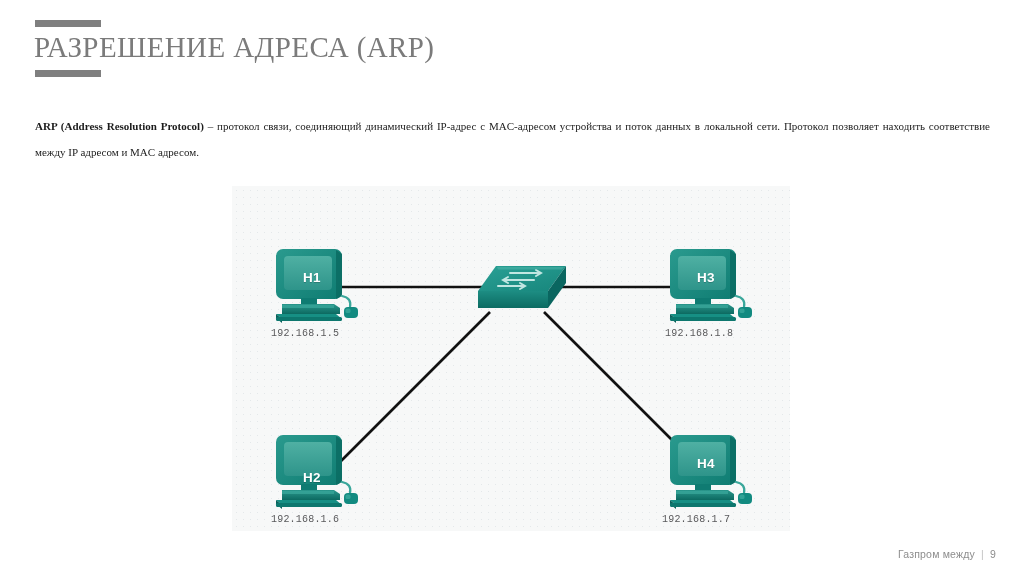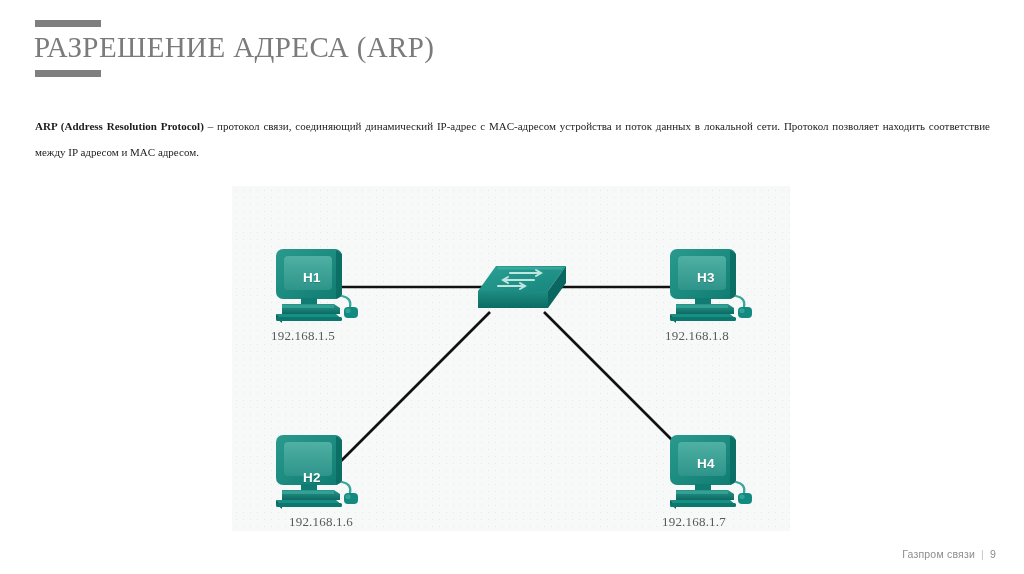"192.168.1.5" .ip-label { font-family: Liberation Serif, serif -> Liberation Mono, monospace; font-size: 13px -> 10px }
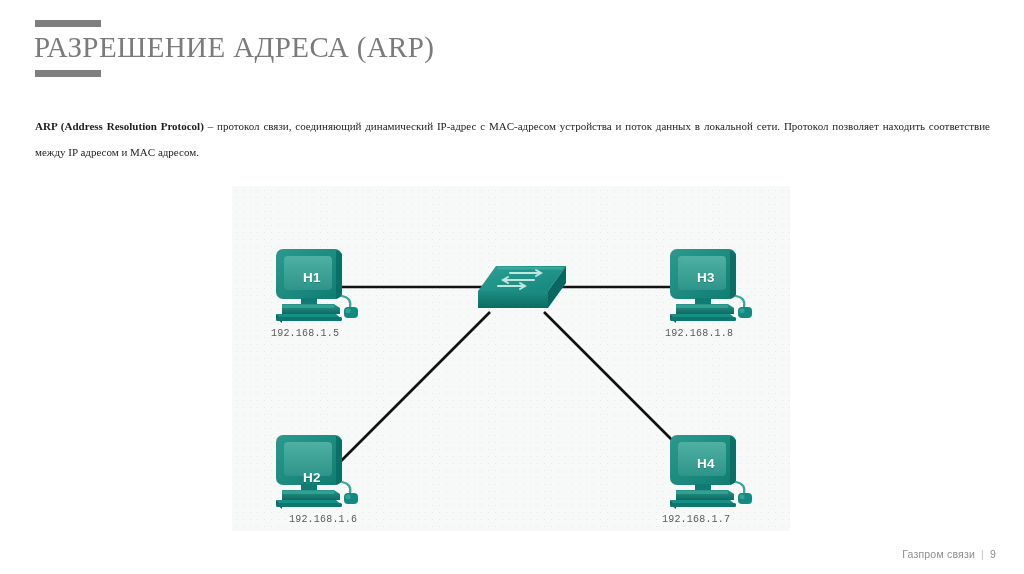"192.168.1.6" span.ip-label { left: 57px -> 39px }
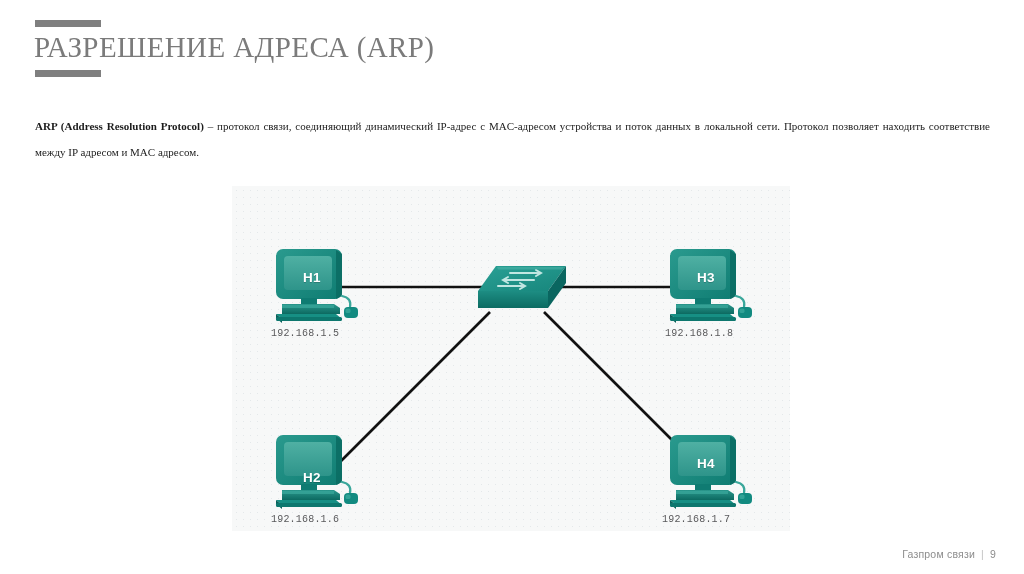"Газпром связи" span { text: связи -> между }
